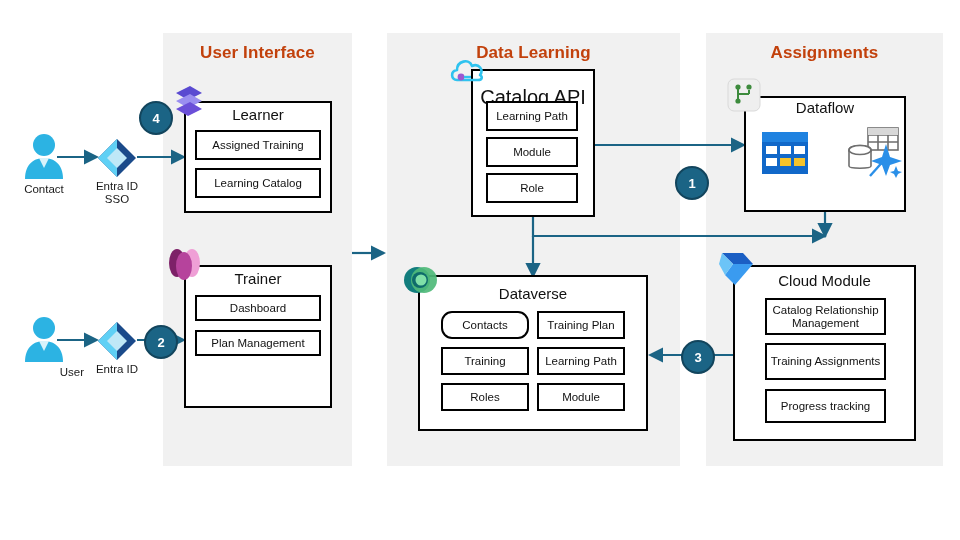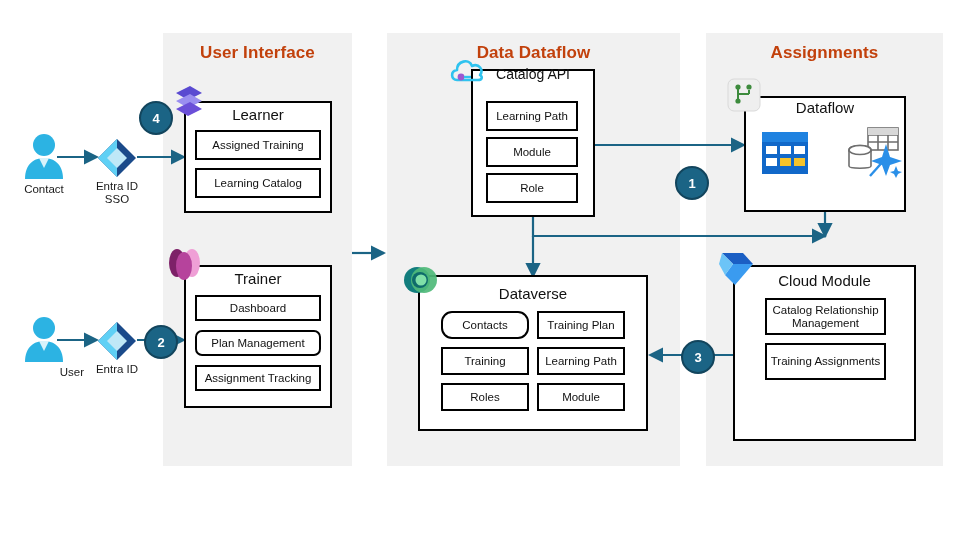"Data Dataflow" div.panel-title { text: Dataflow -> Learning }
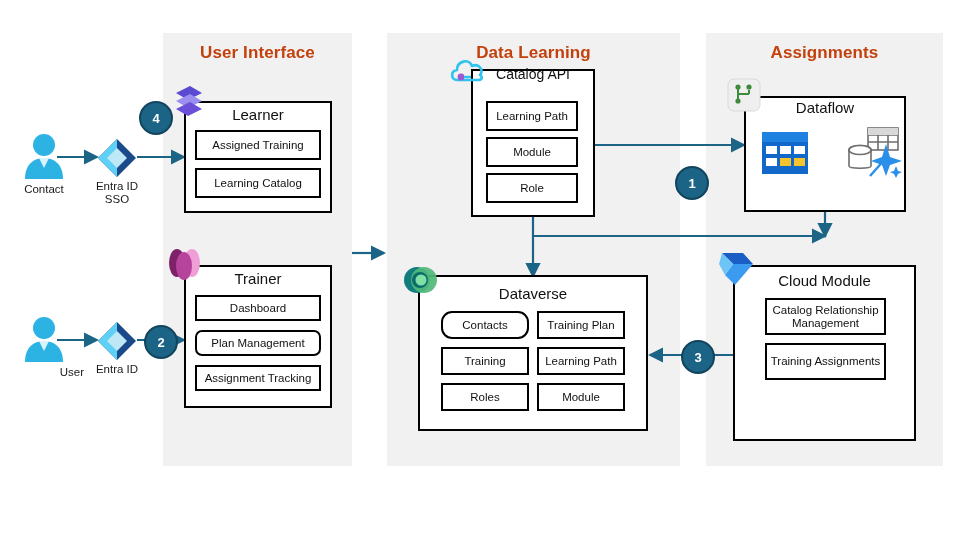"Catalog API" div.card-title { font-size: 14px -> 20px; top: 66px -> 86px }
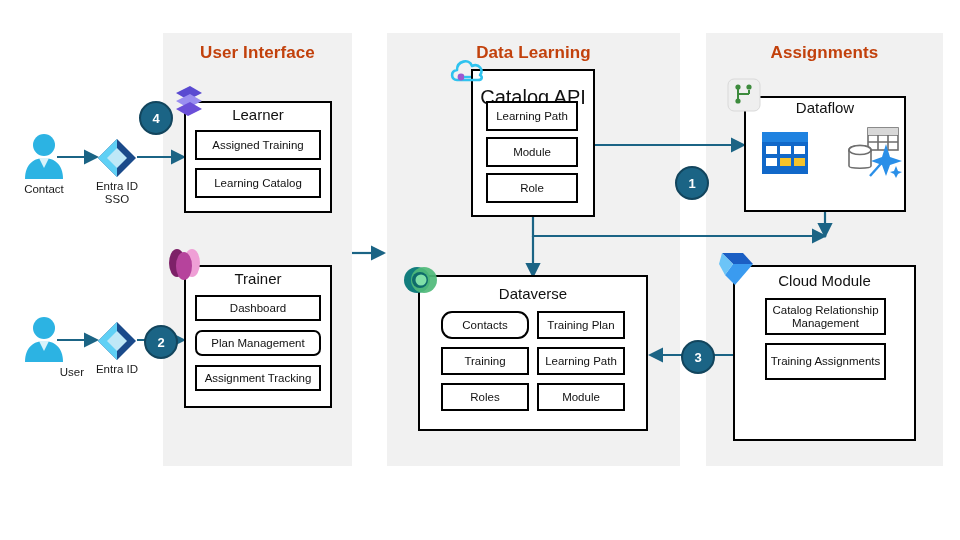"Plan Management" div.chip { border-radius: 7px -> none }
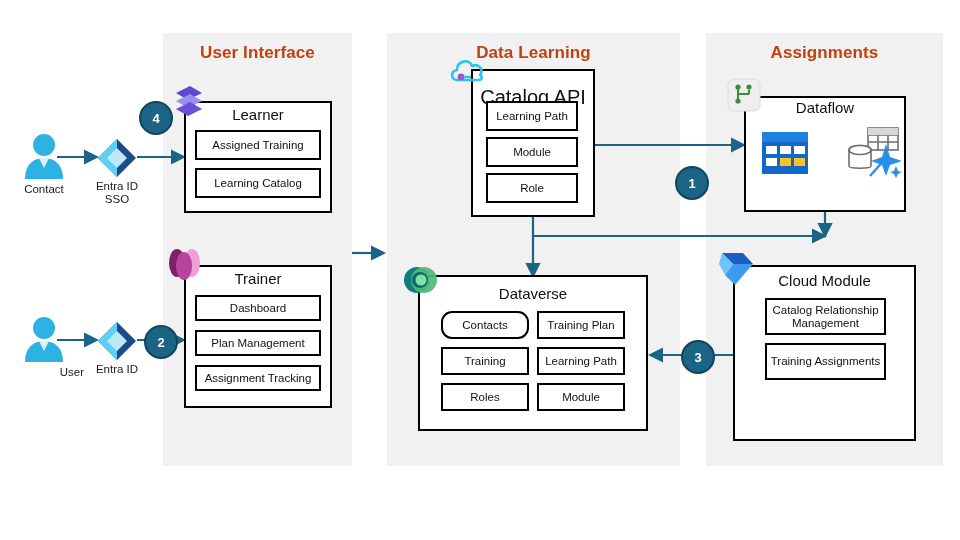"Assignment Tracking" div.chip { html: <div>Assignment Tracking</div> -> none }
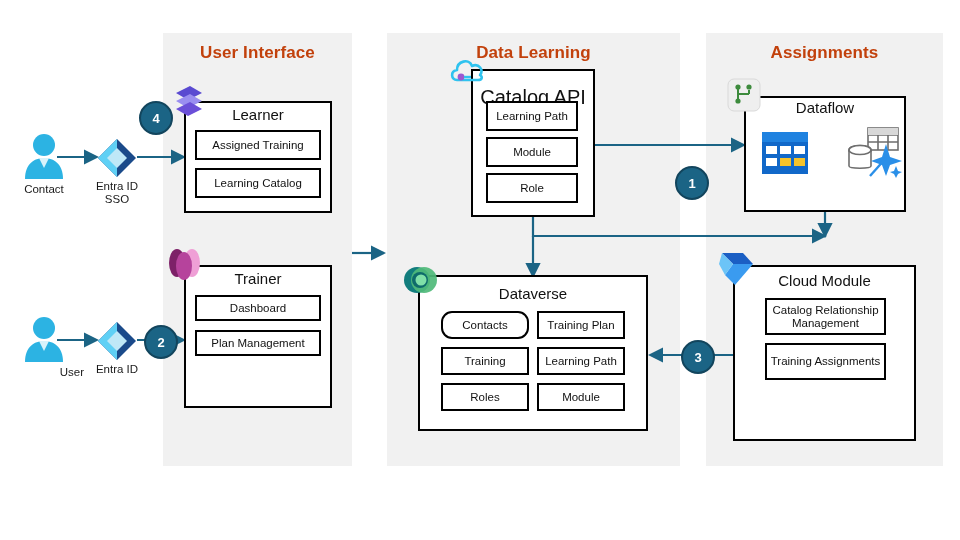"Progress tracking" div.chip { html: none -> <div>Progress tracking</div> }
